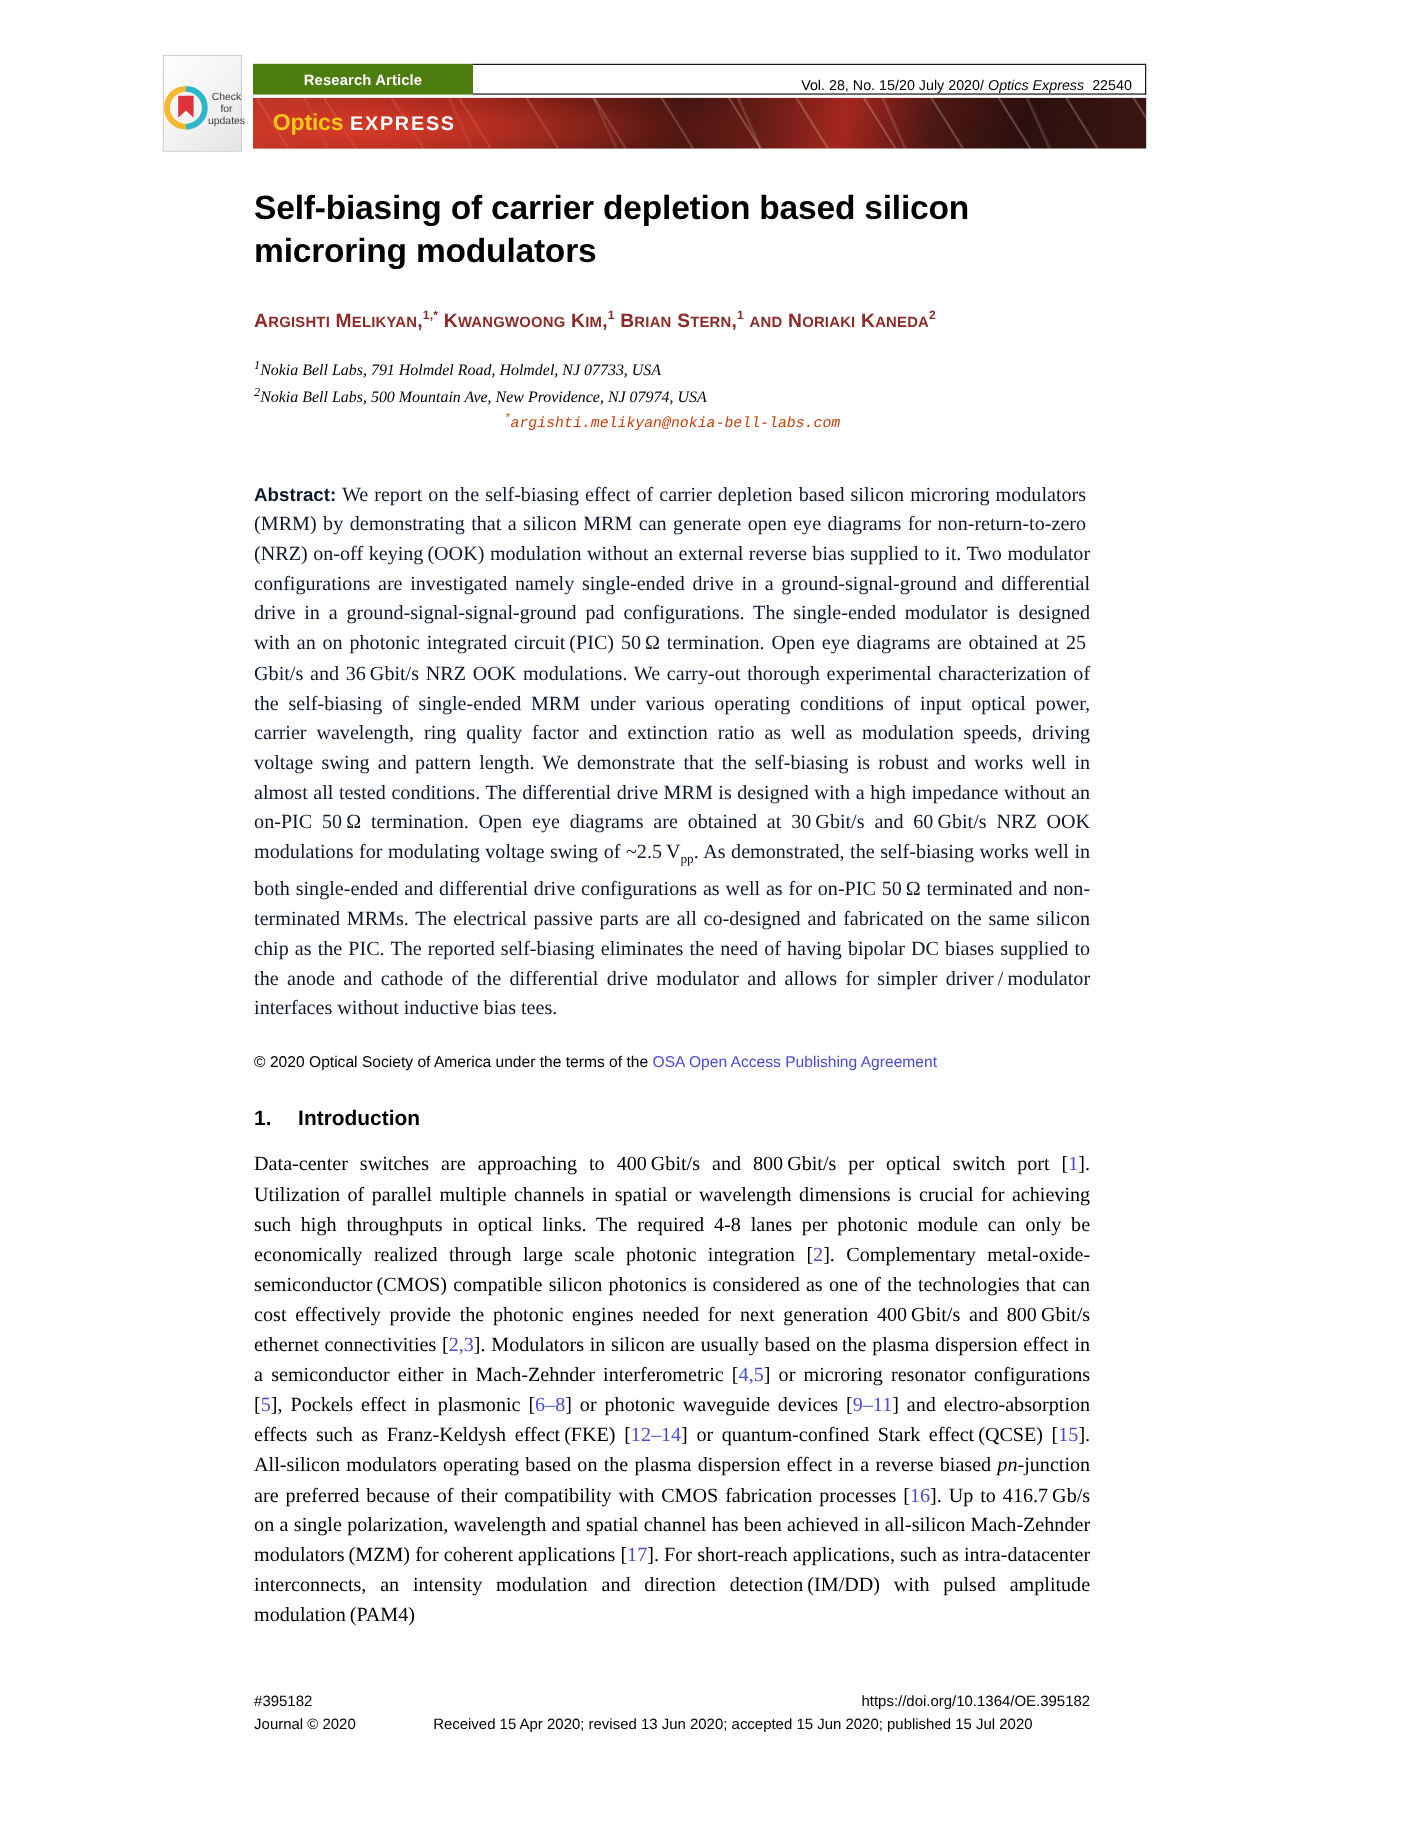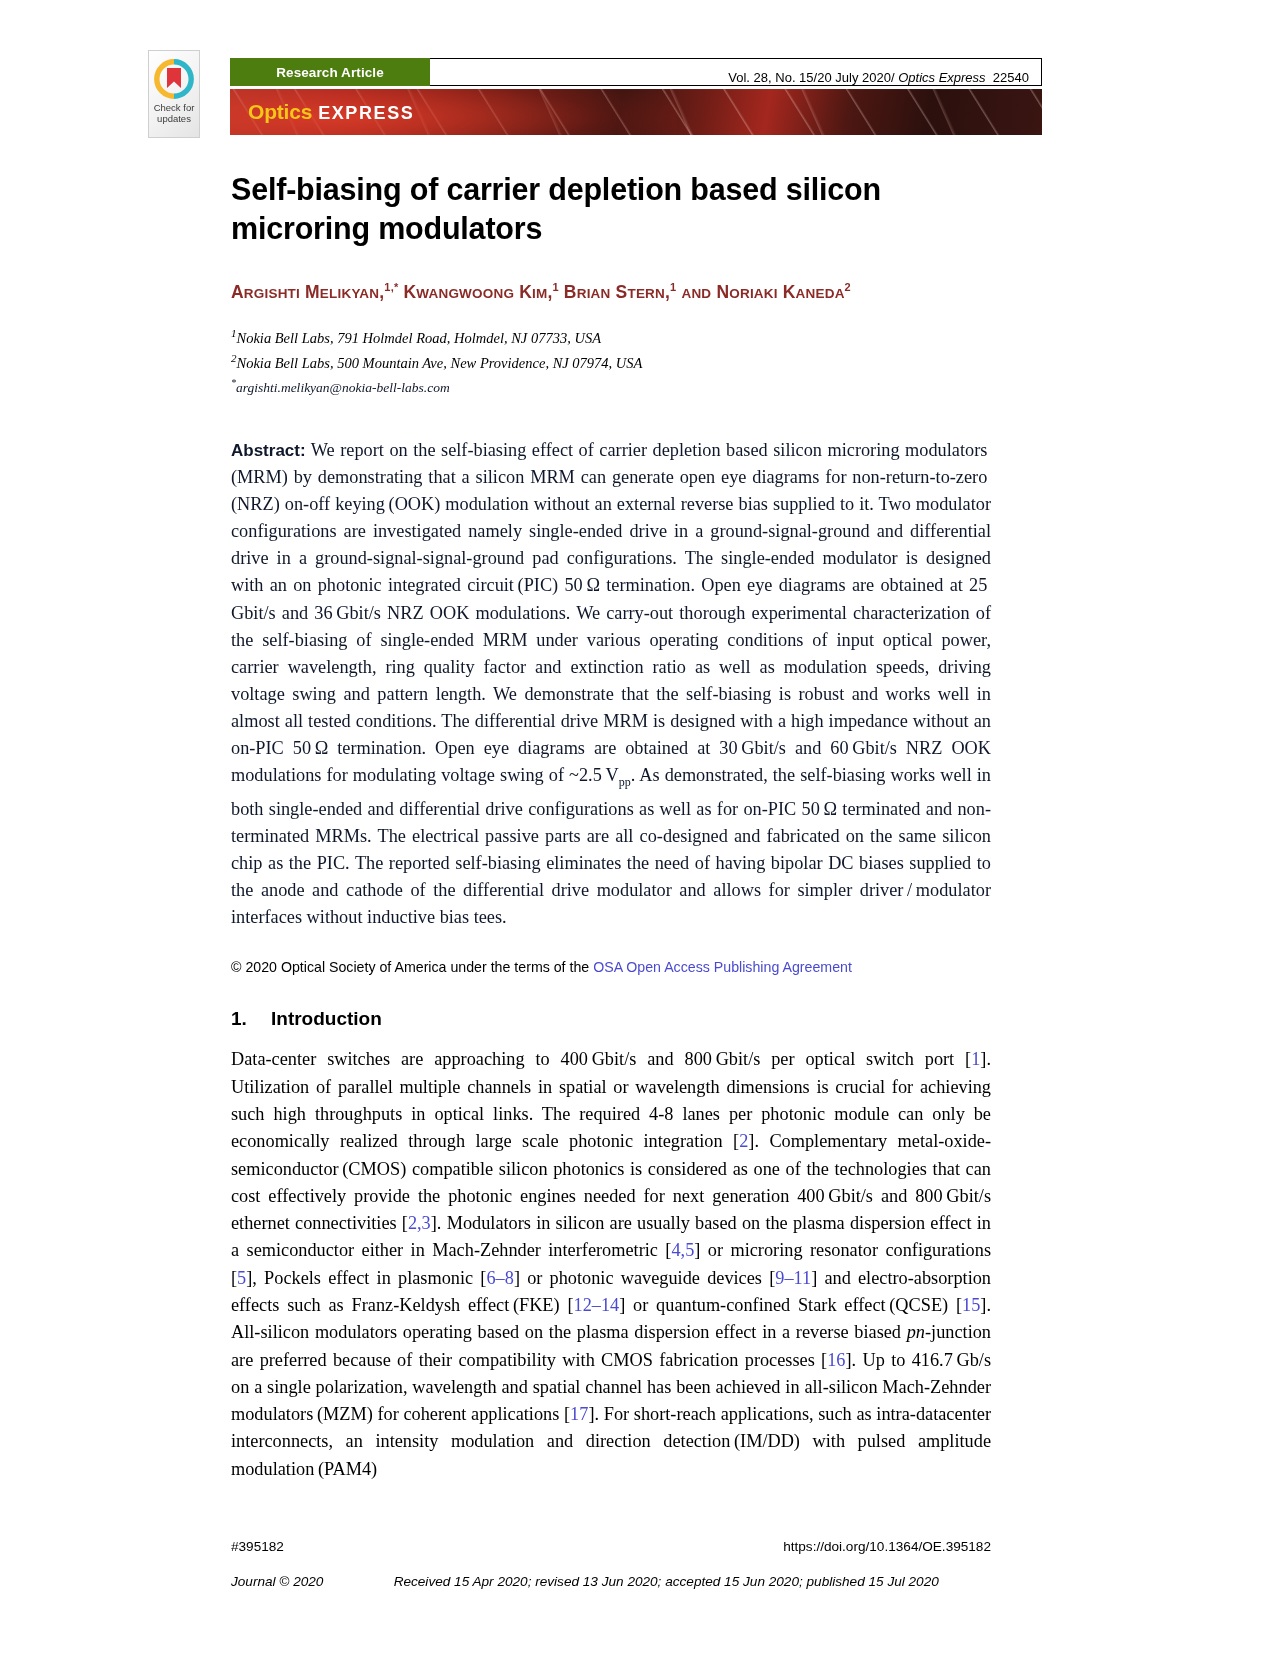"Check for" .crossmark { flex-direction: column -> row; width: 52px -> 72px }
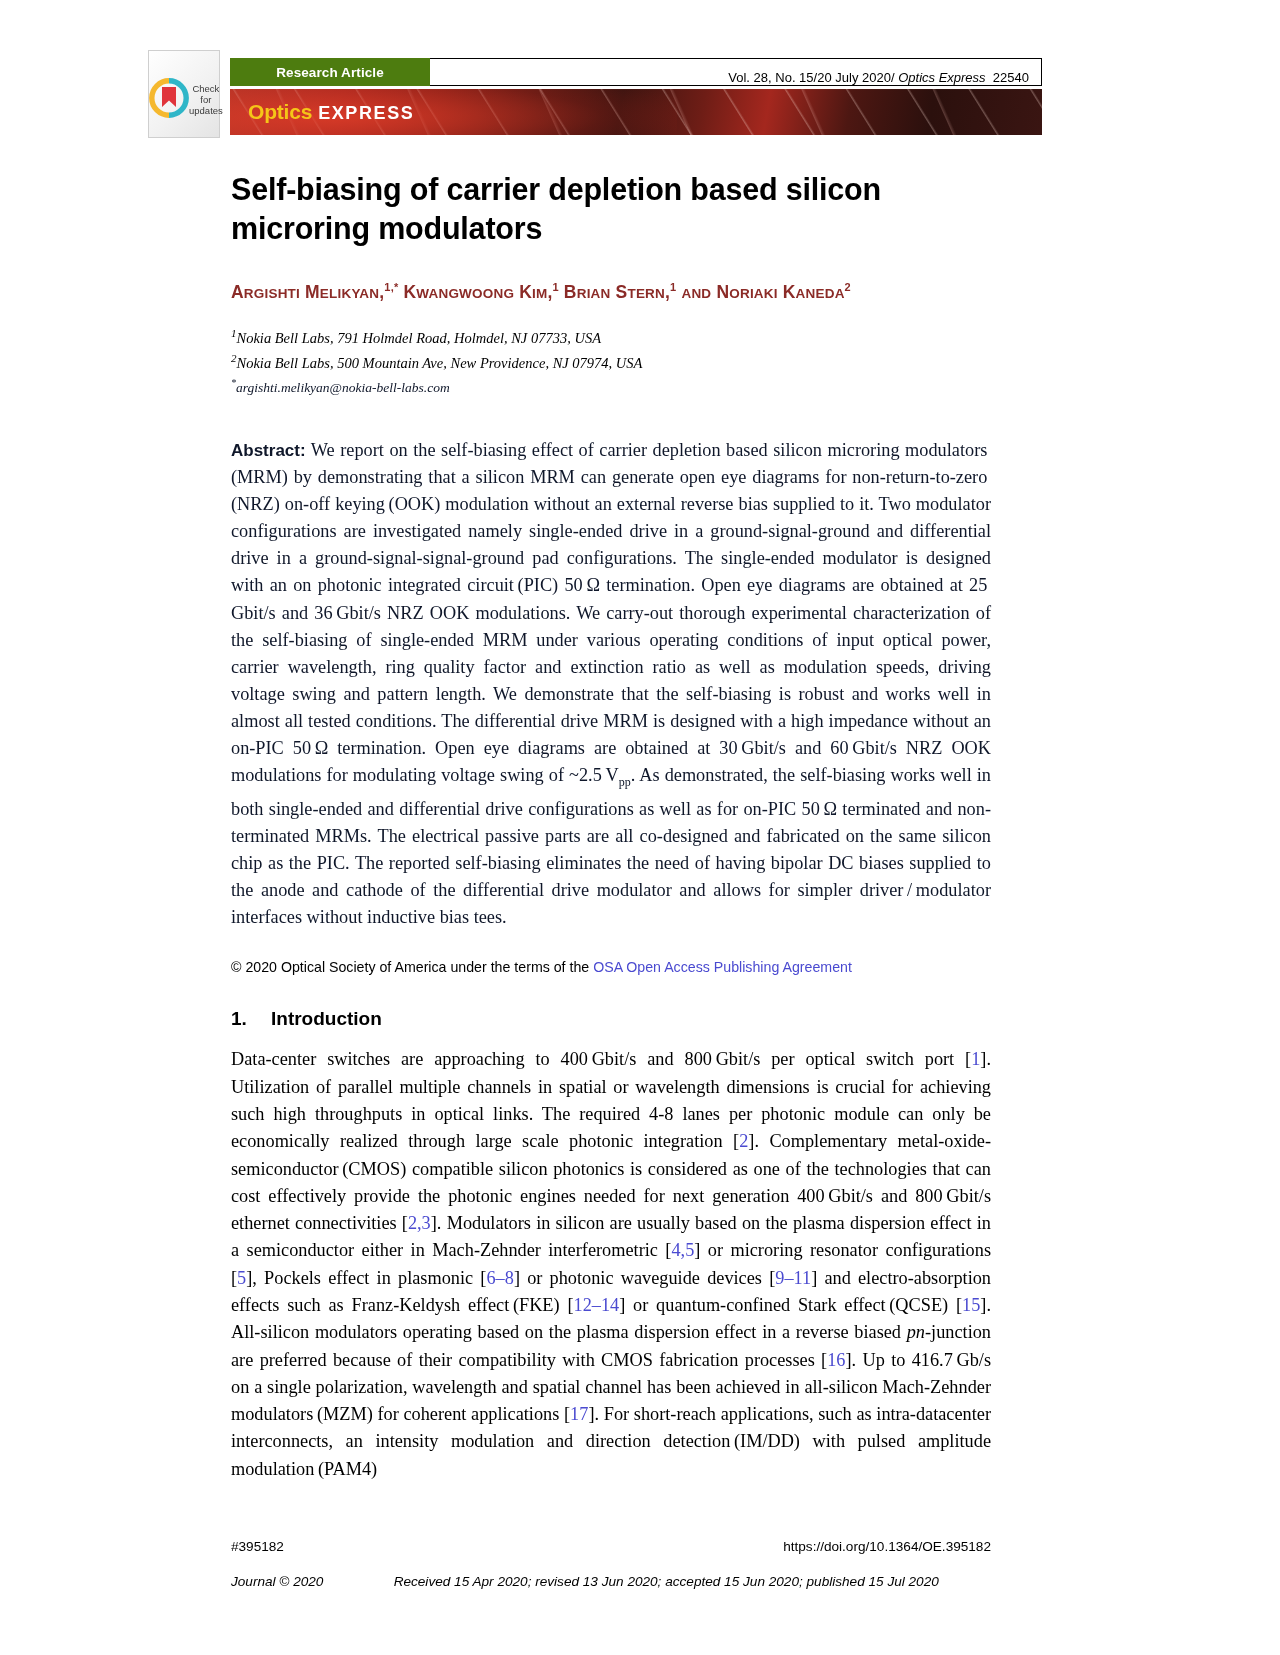"*argishti.melikyan@nokia-bell-labs.com" .email-line { color: #0f172a -> #c2410c; font-family: Liberation Serif, serif -> Liberation Mono, monospace; text-align: none -> center }
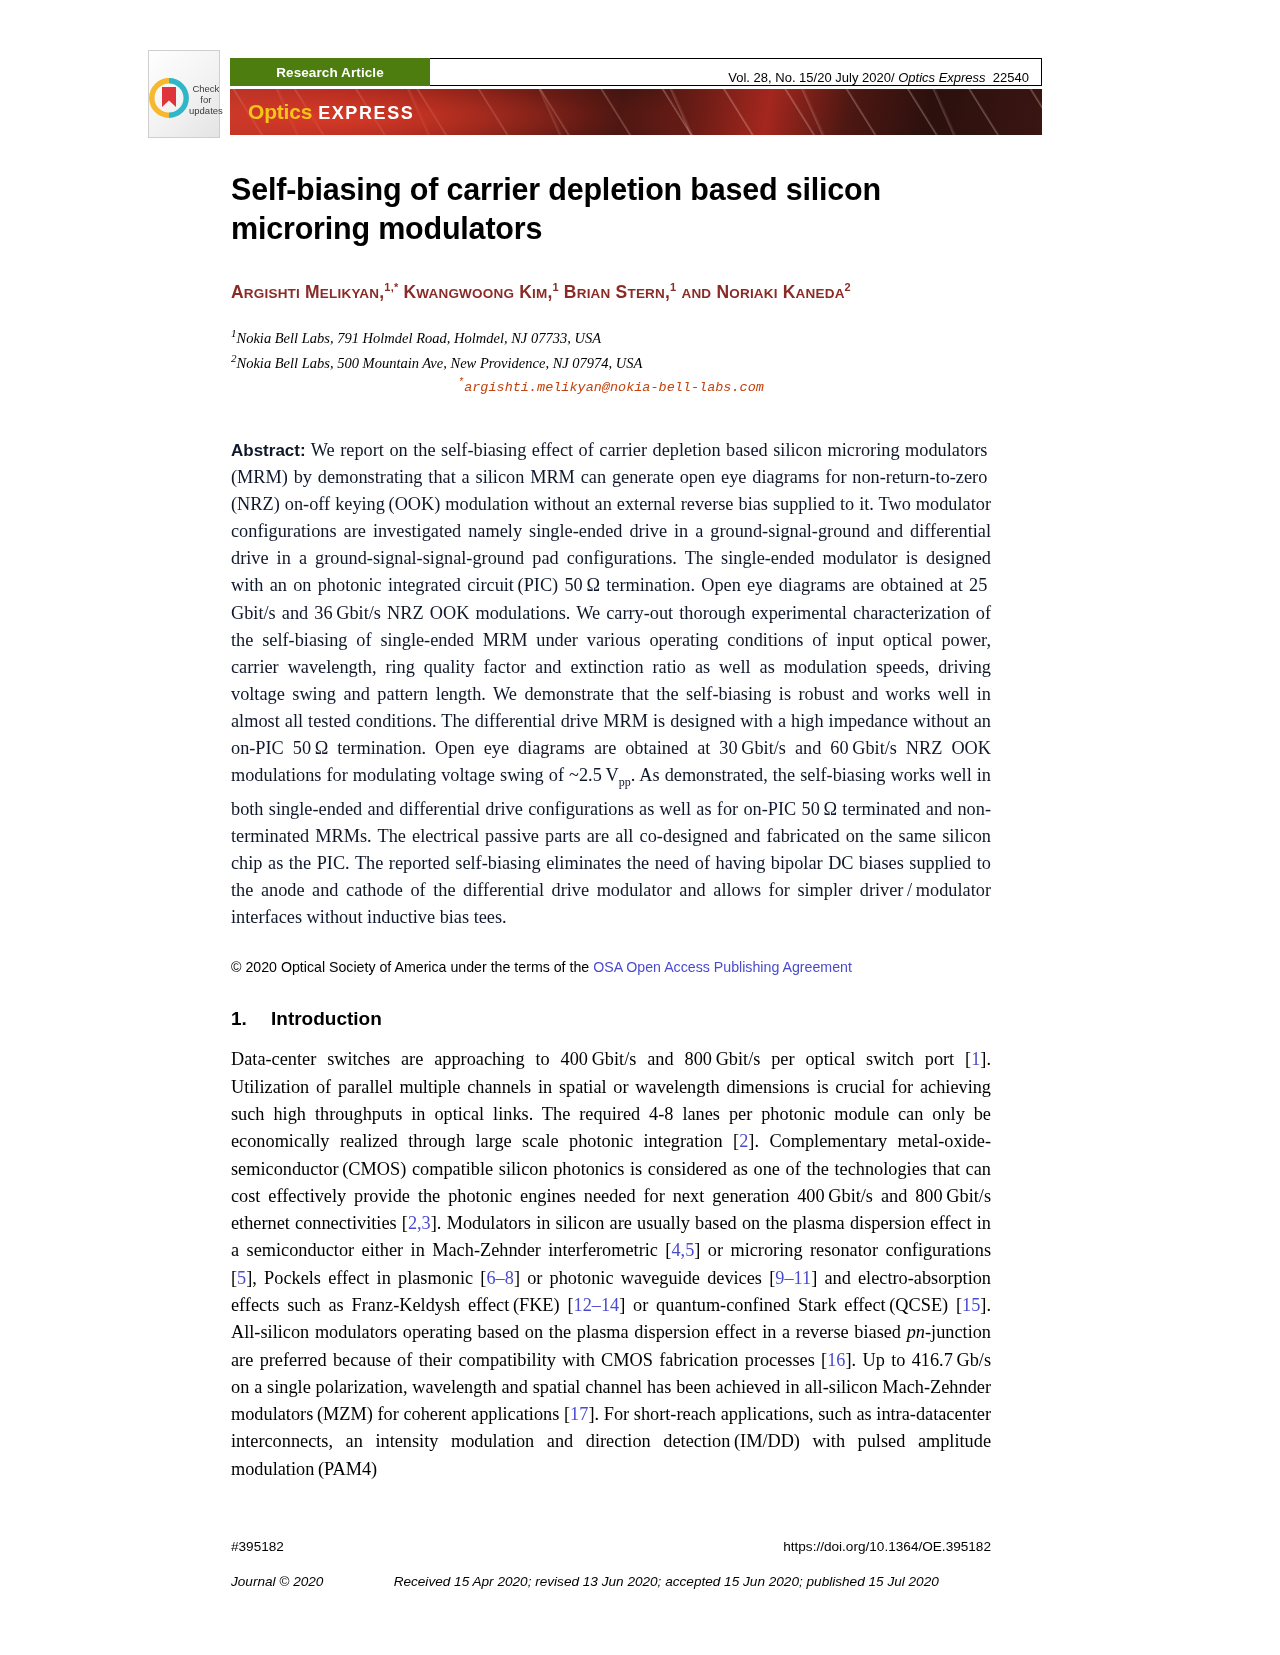"Journal © 2020" .footer-row2 { font-style: italic -> none; margin-top: 14px -> 0 }
